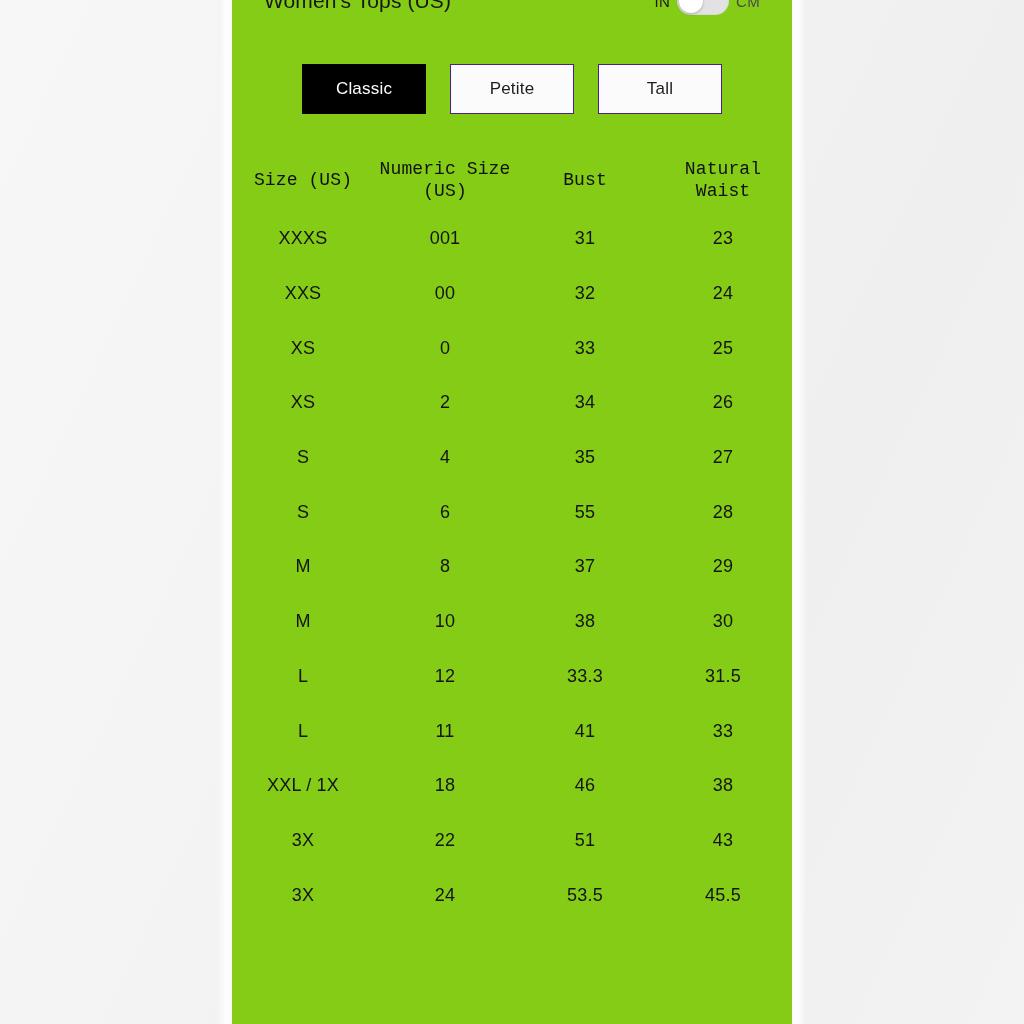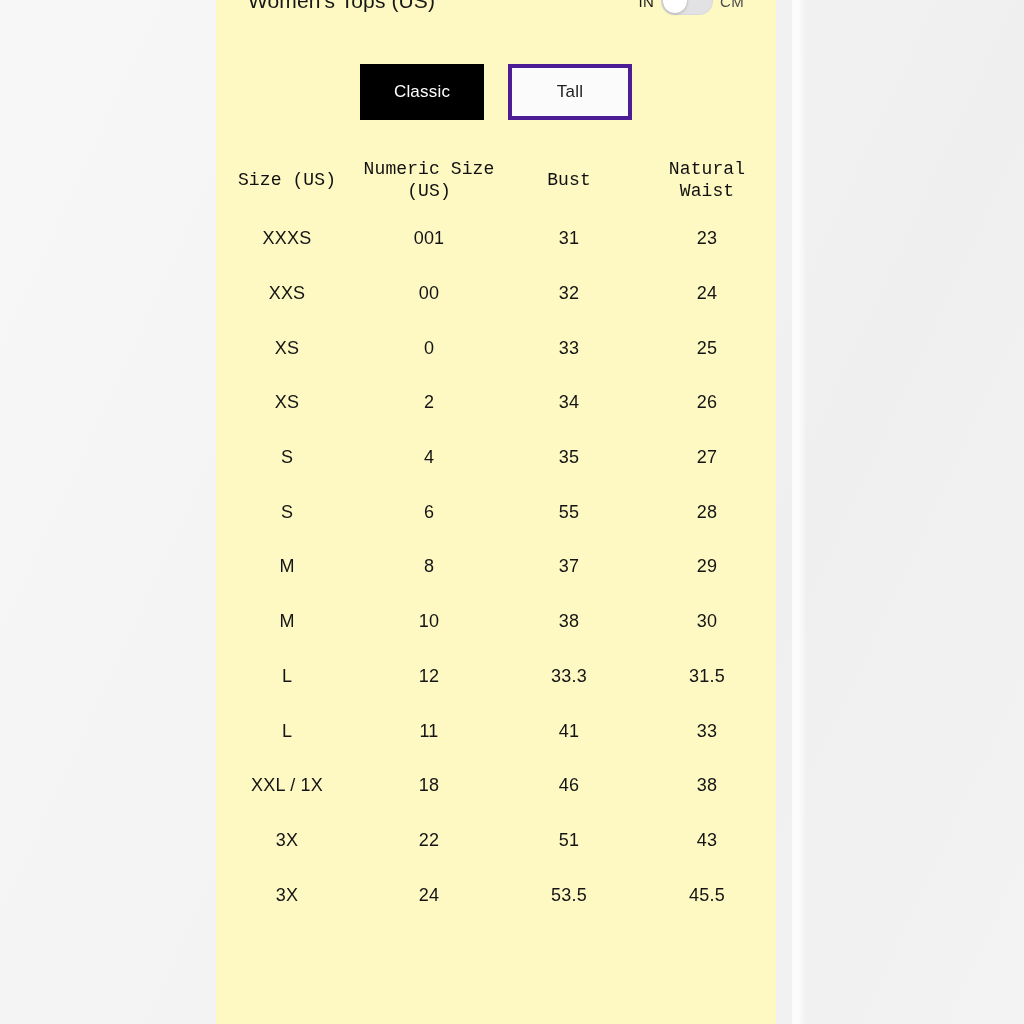"Women's Tops (US)" #size-chart-panel { background: #fef9c3 -> #84cc16; left: 216px -> 232px }
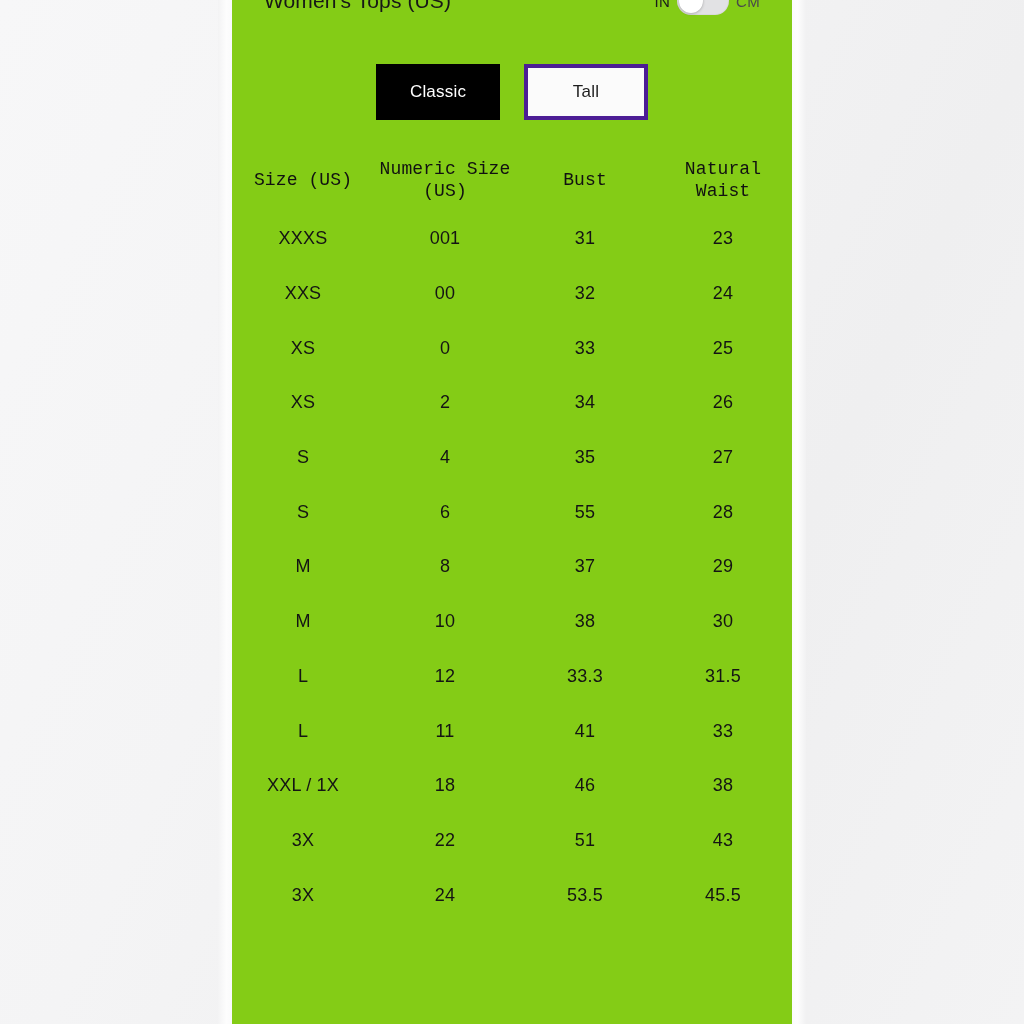"Classic" .fit-tab { border: 4px solid #4c1d95 -> 1px solid #4c1d95; height: 56px -> 50px }
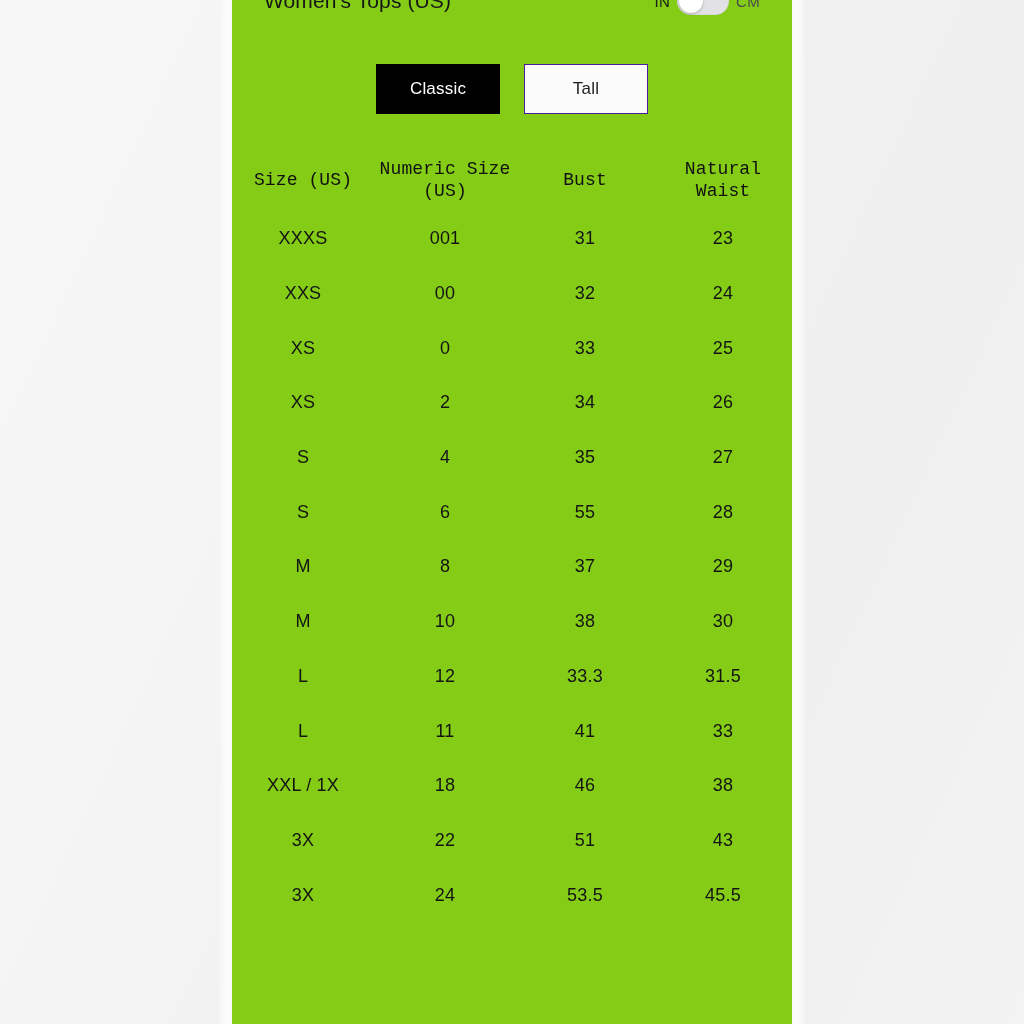"Petite" div.fit-tab { html: none -> <div>Petite</div> }
